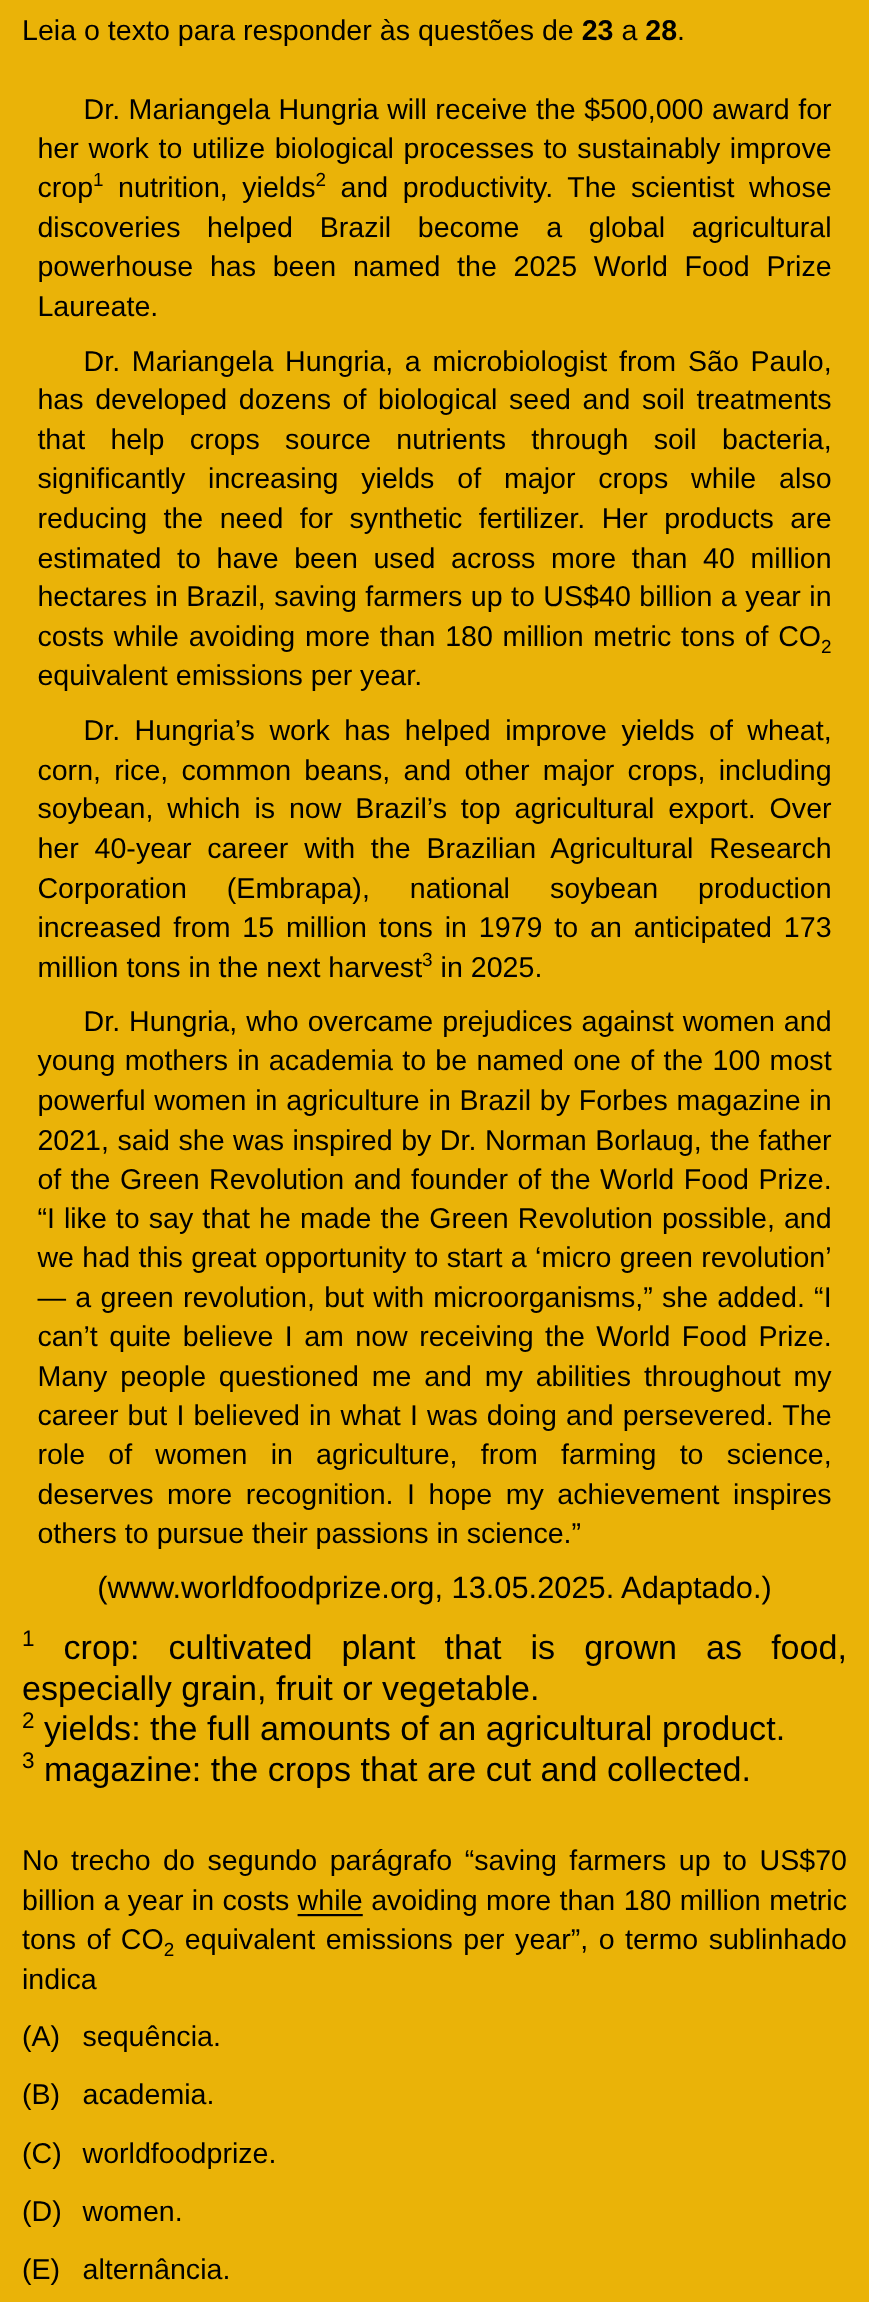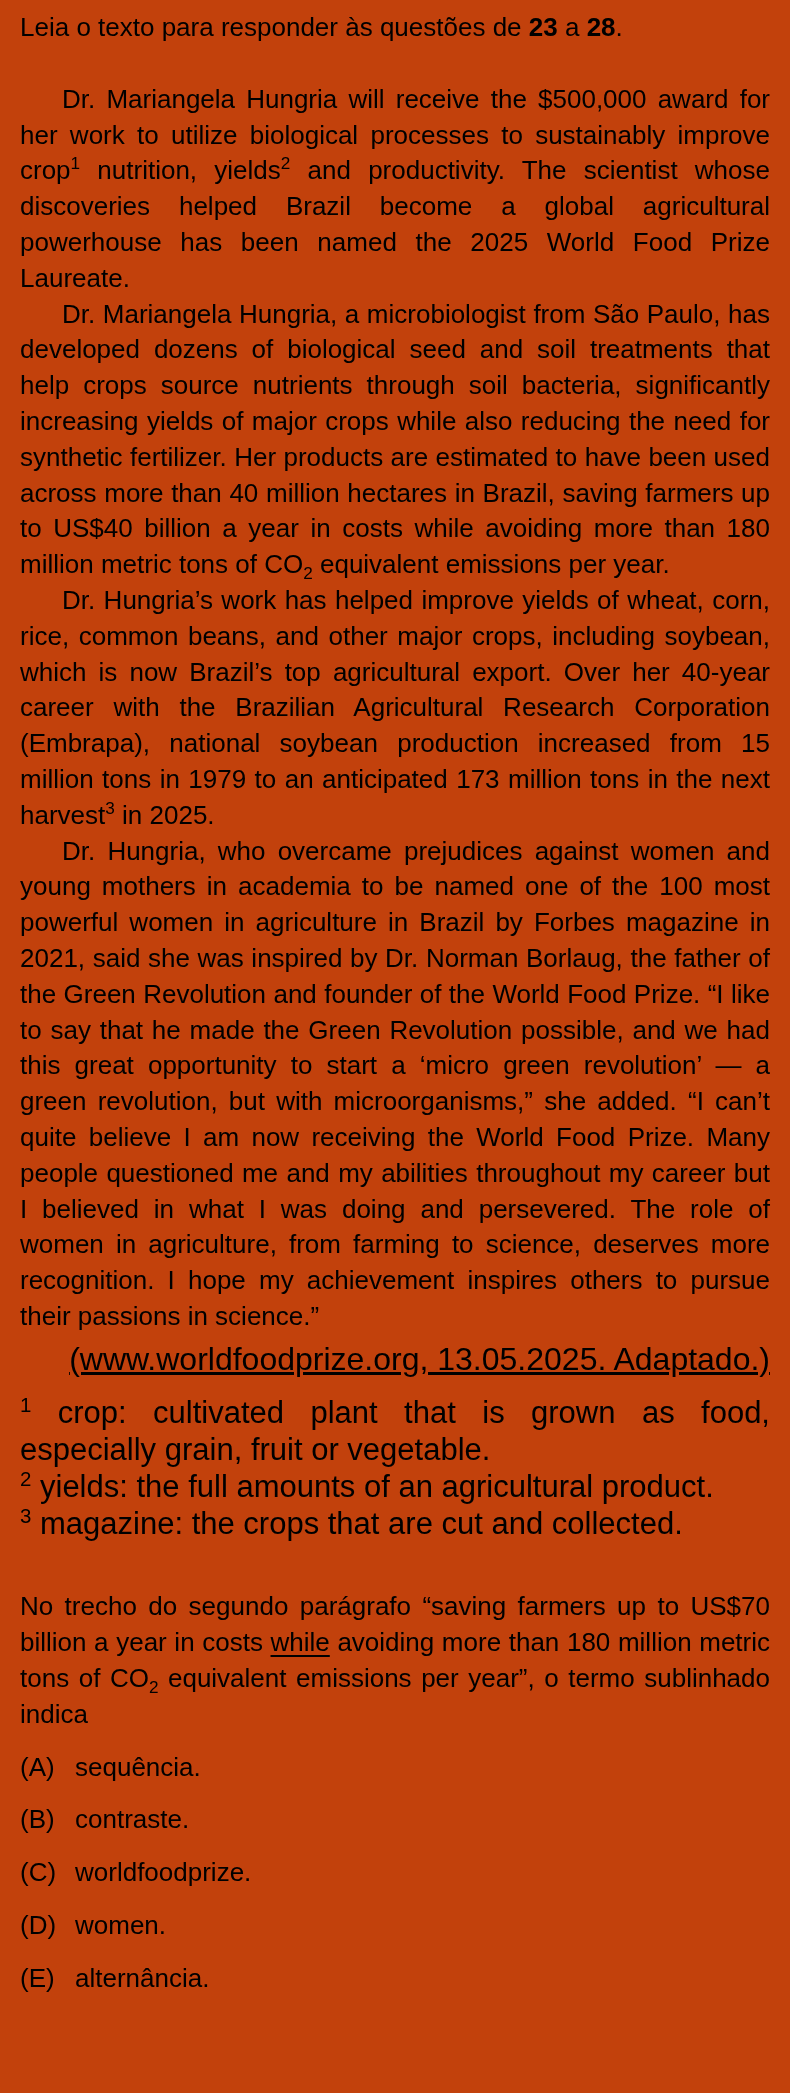"Leia o texto para responder" .page { background: #c2410c -> #eab308 }
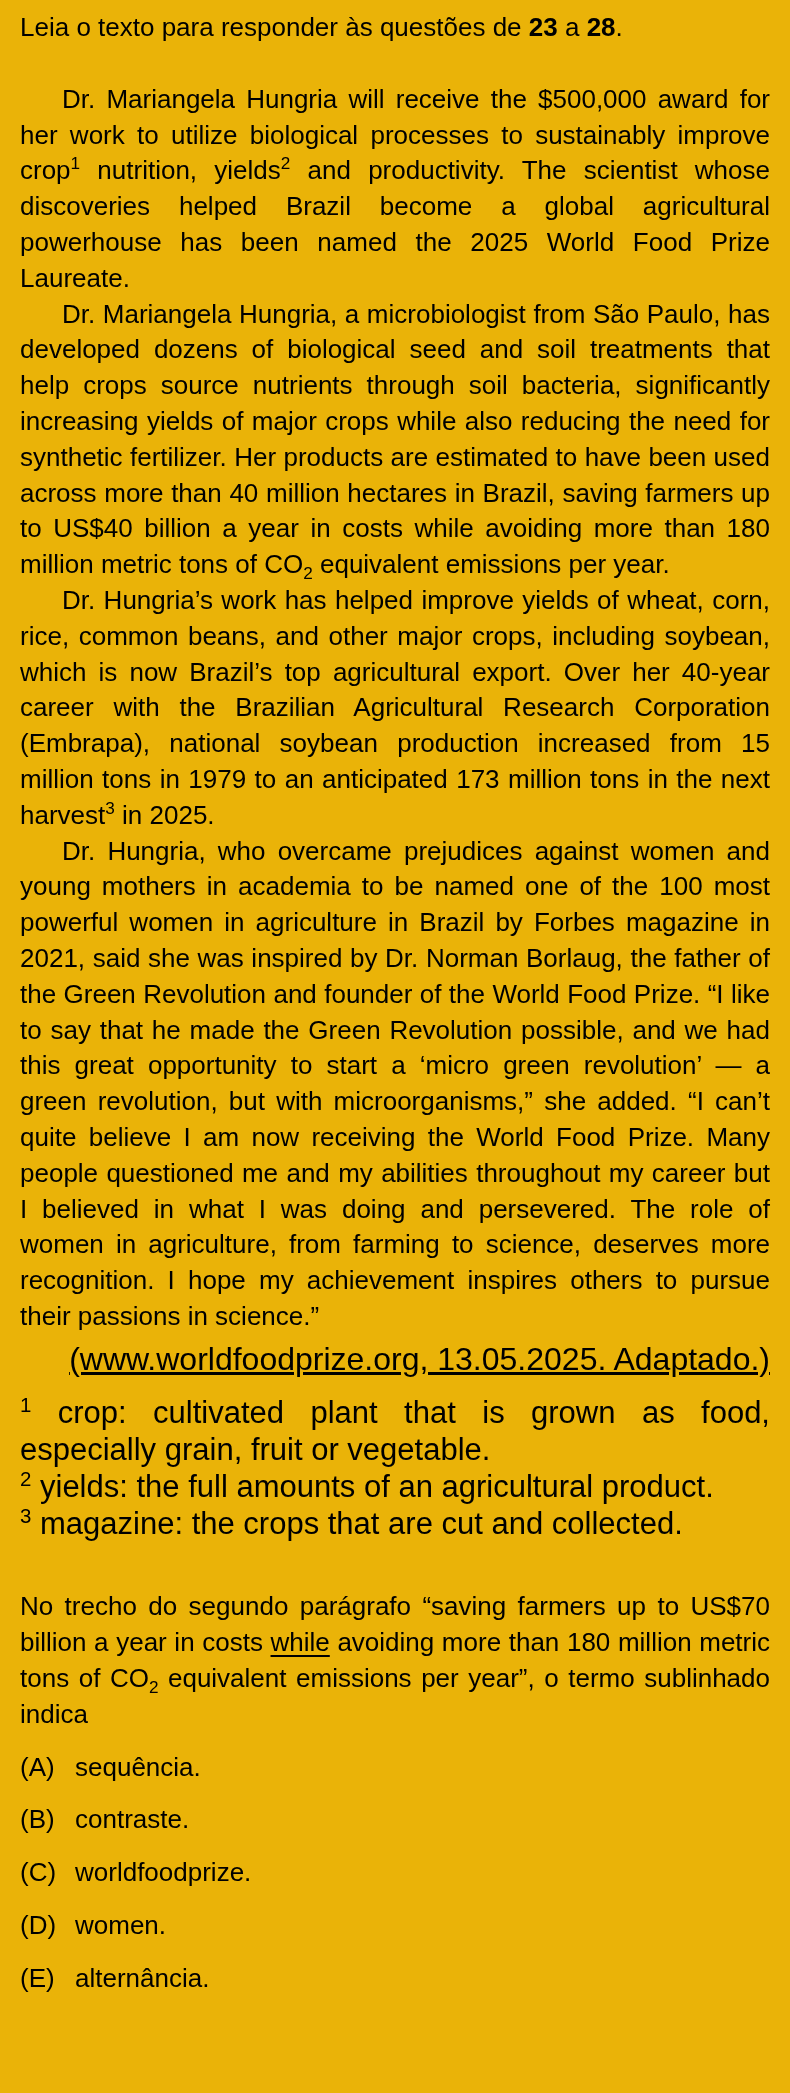"Dr. Mariangela Hungria will receive" .article p { margin: 0 -> 14px }
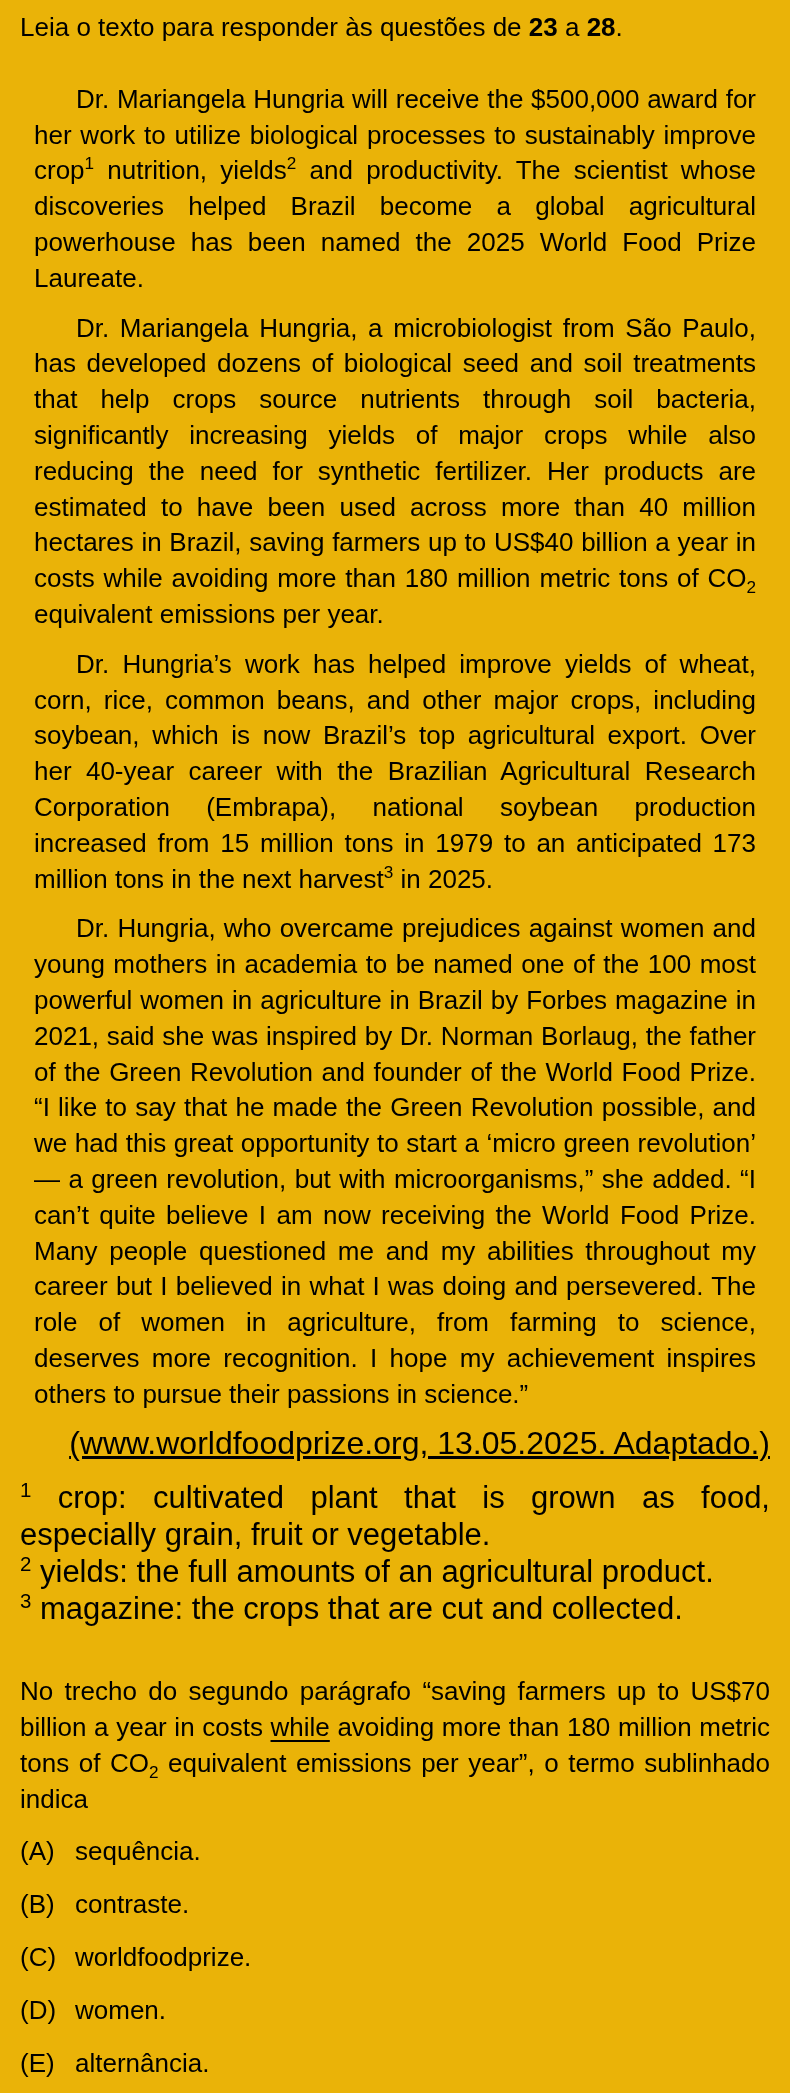"(www.worldfoodprize.org, 13.05.2025." .source { font-size: 32px -> 28px; text-align: right -> center; text-decoration: underline -> none }
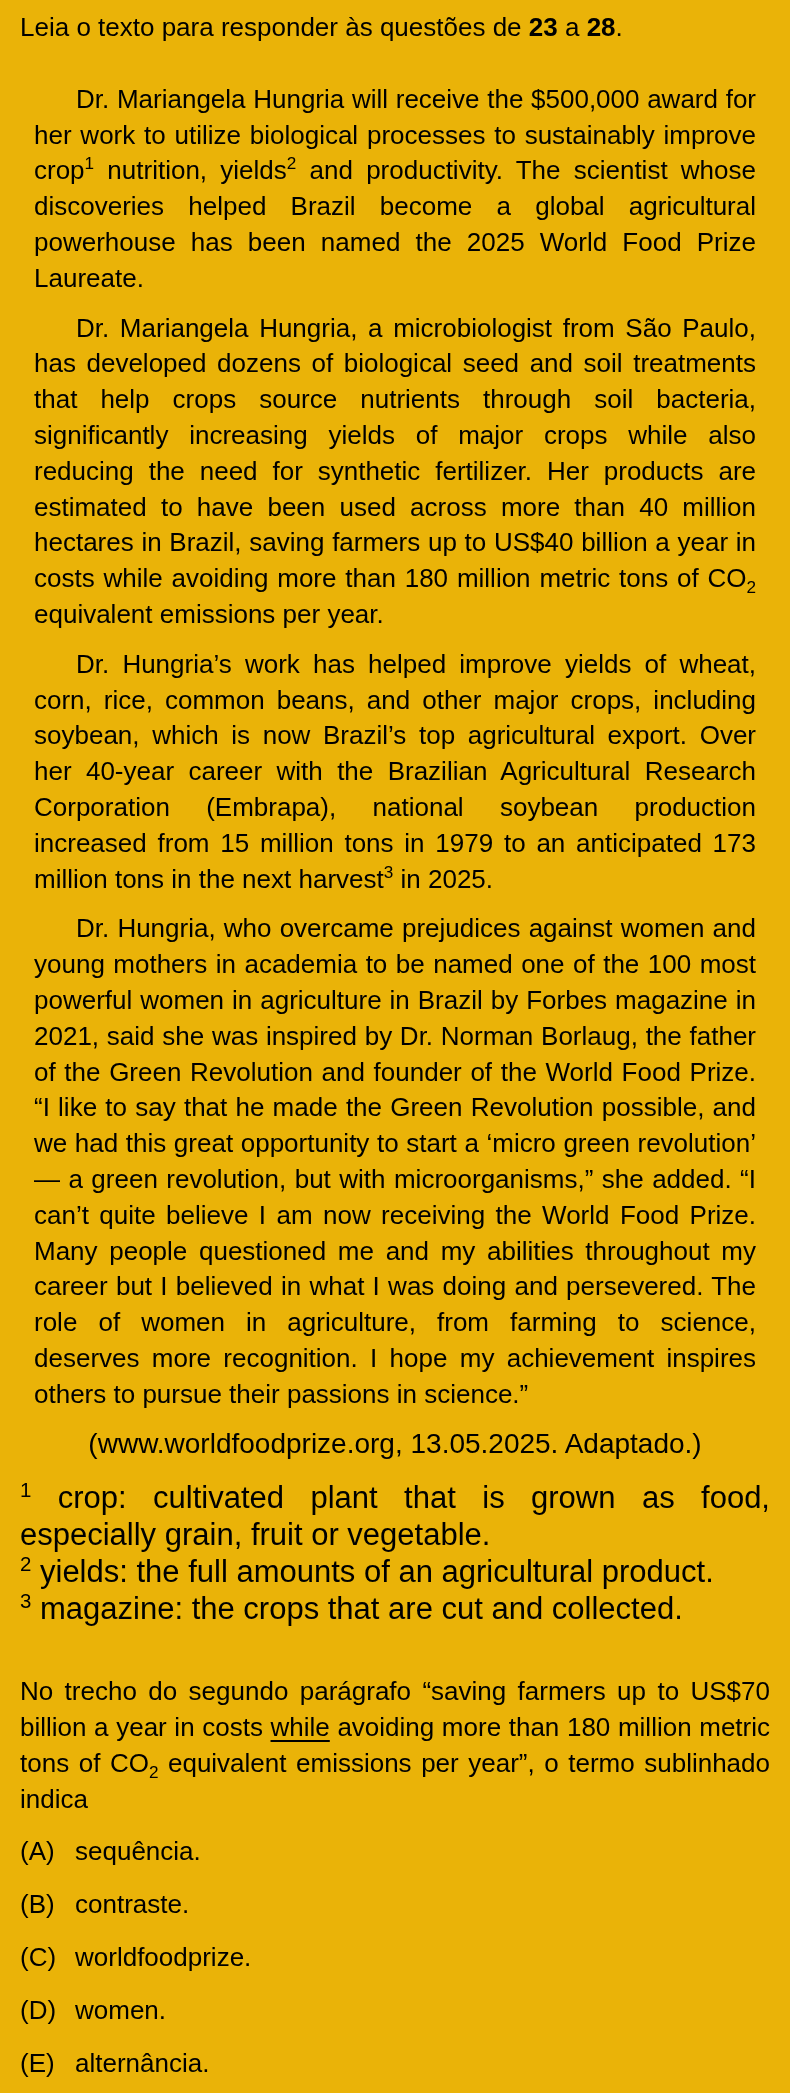"contraste." span.option-label { text: contraste -> academia }
